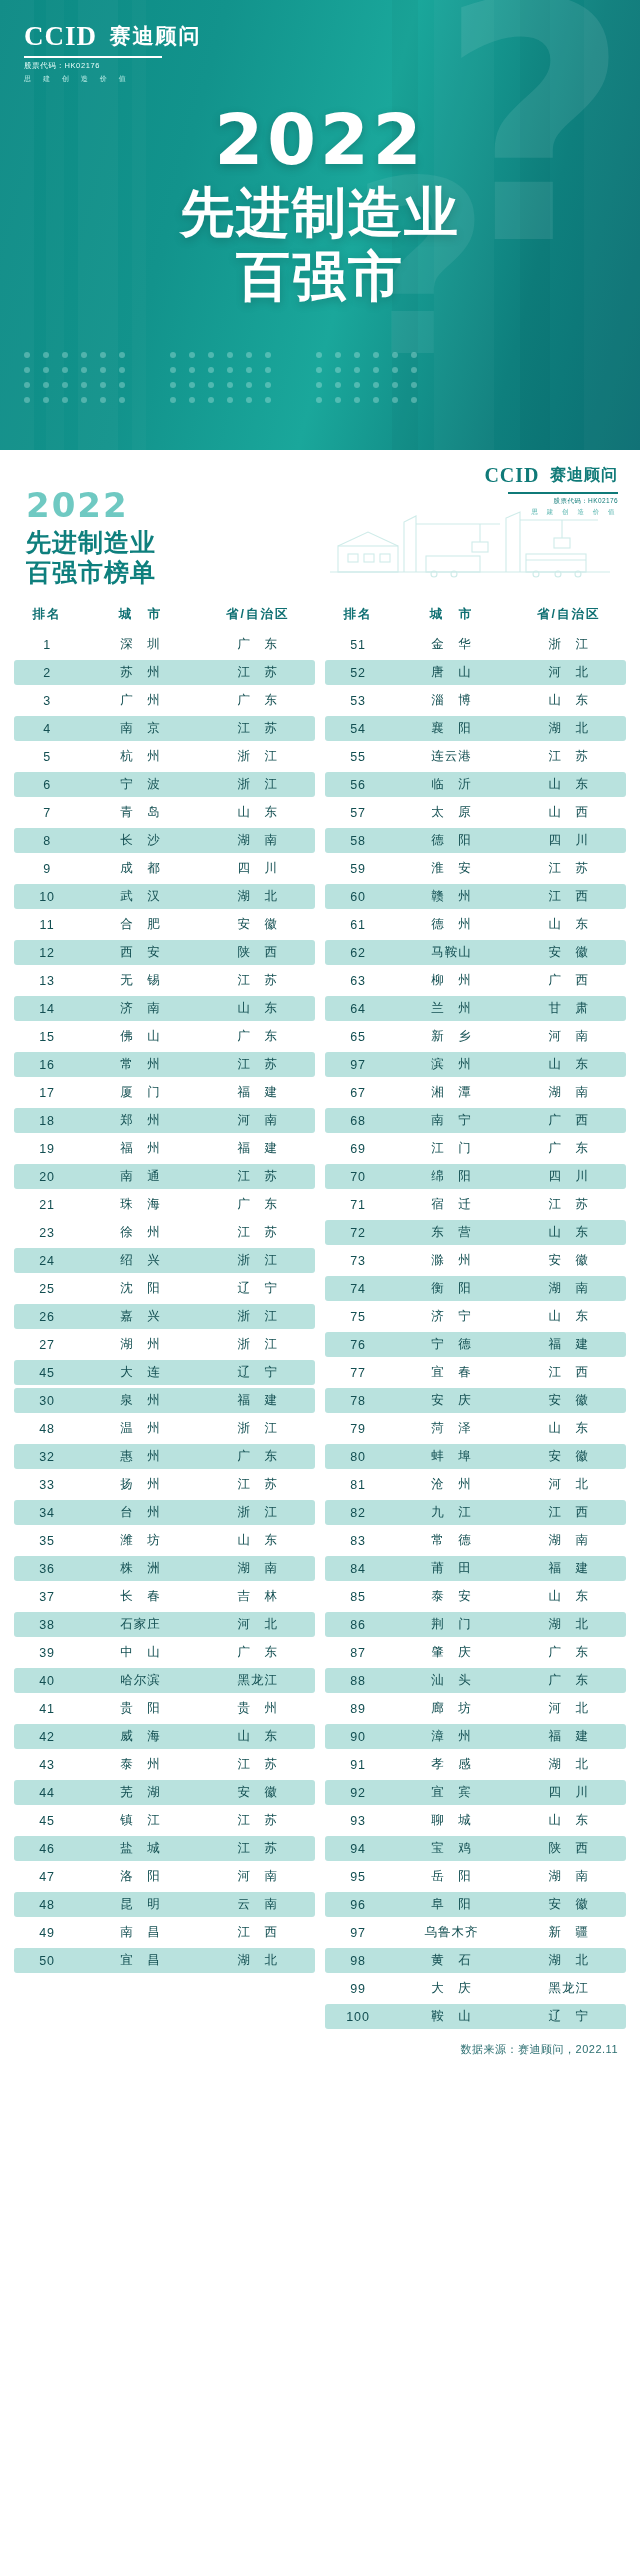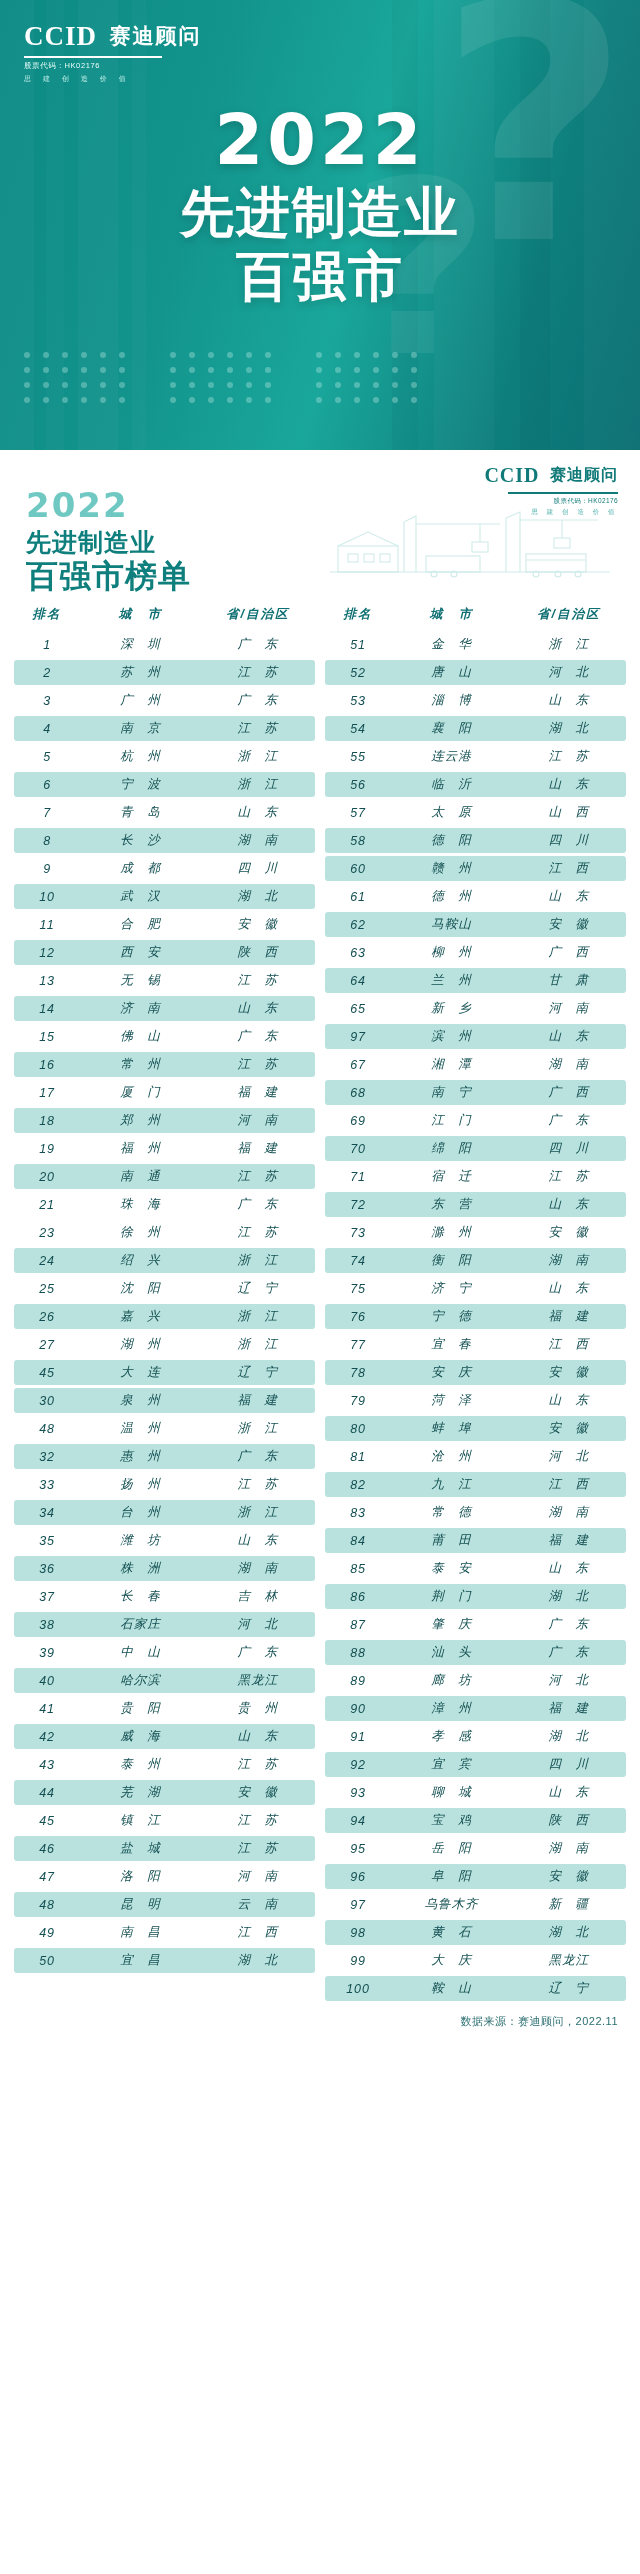"百强市榜单" .listhead .t-l2 { font-size: 32px -> 25px }
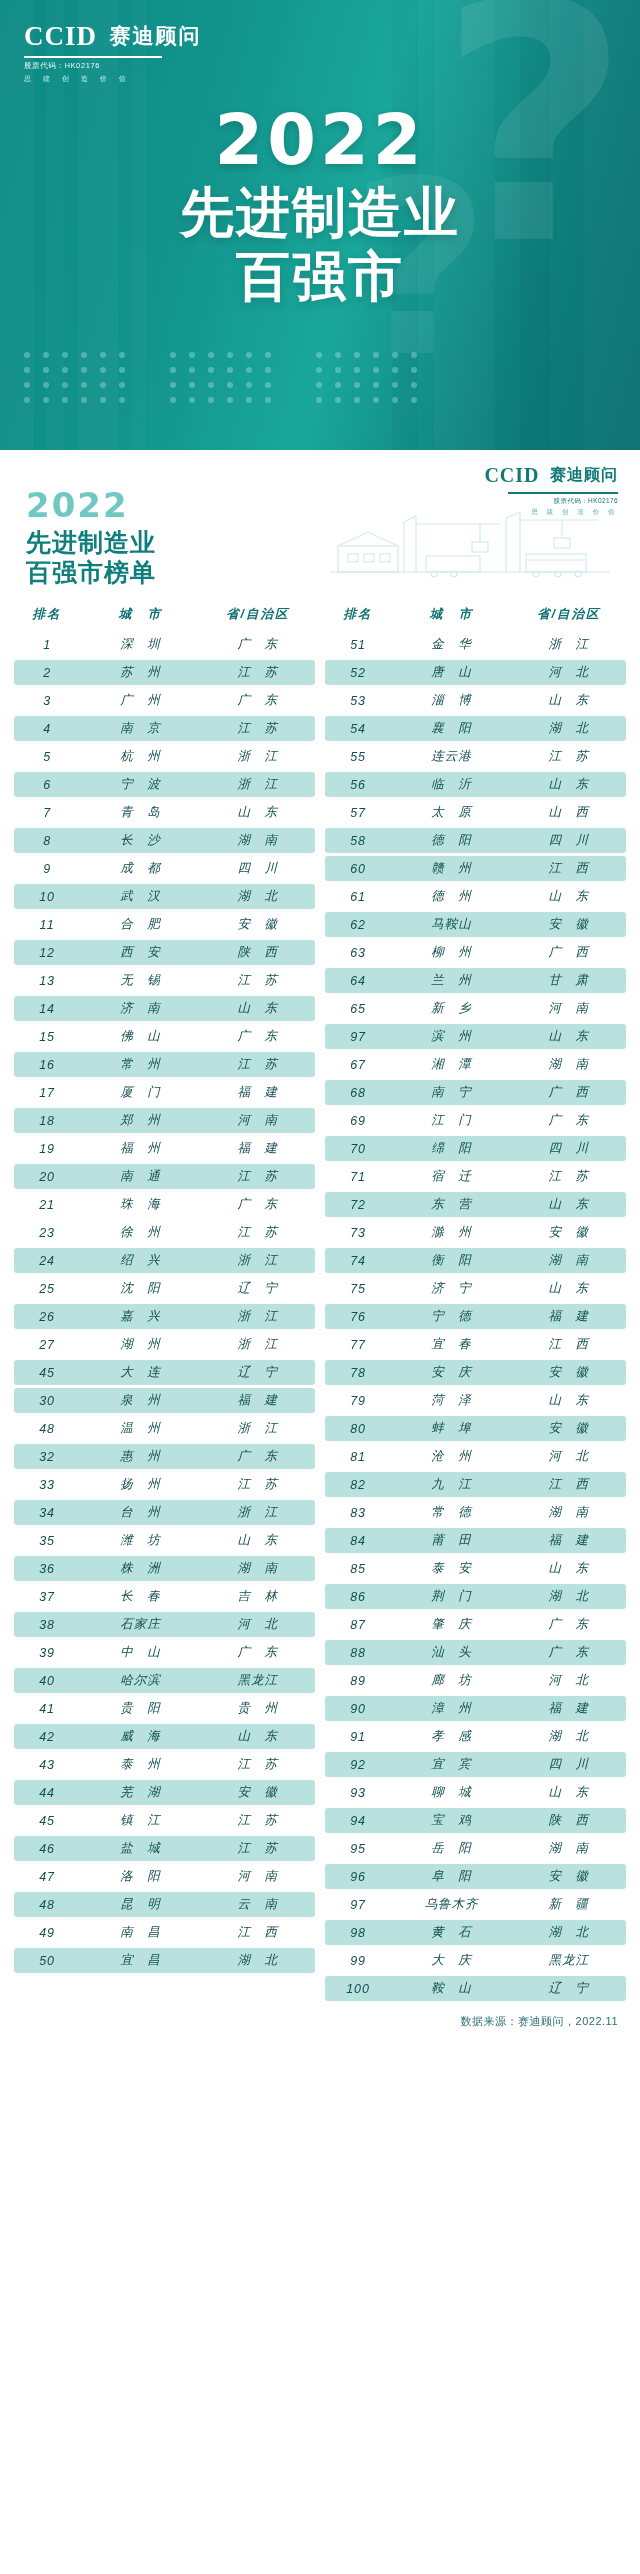"排名" .tables { font-style: italic -> none }
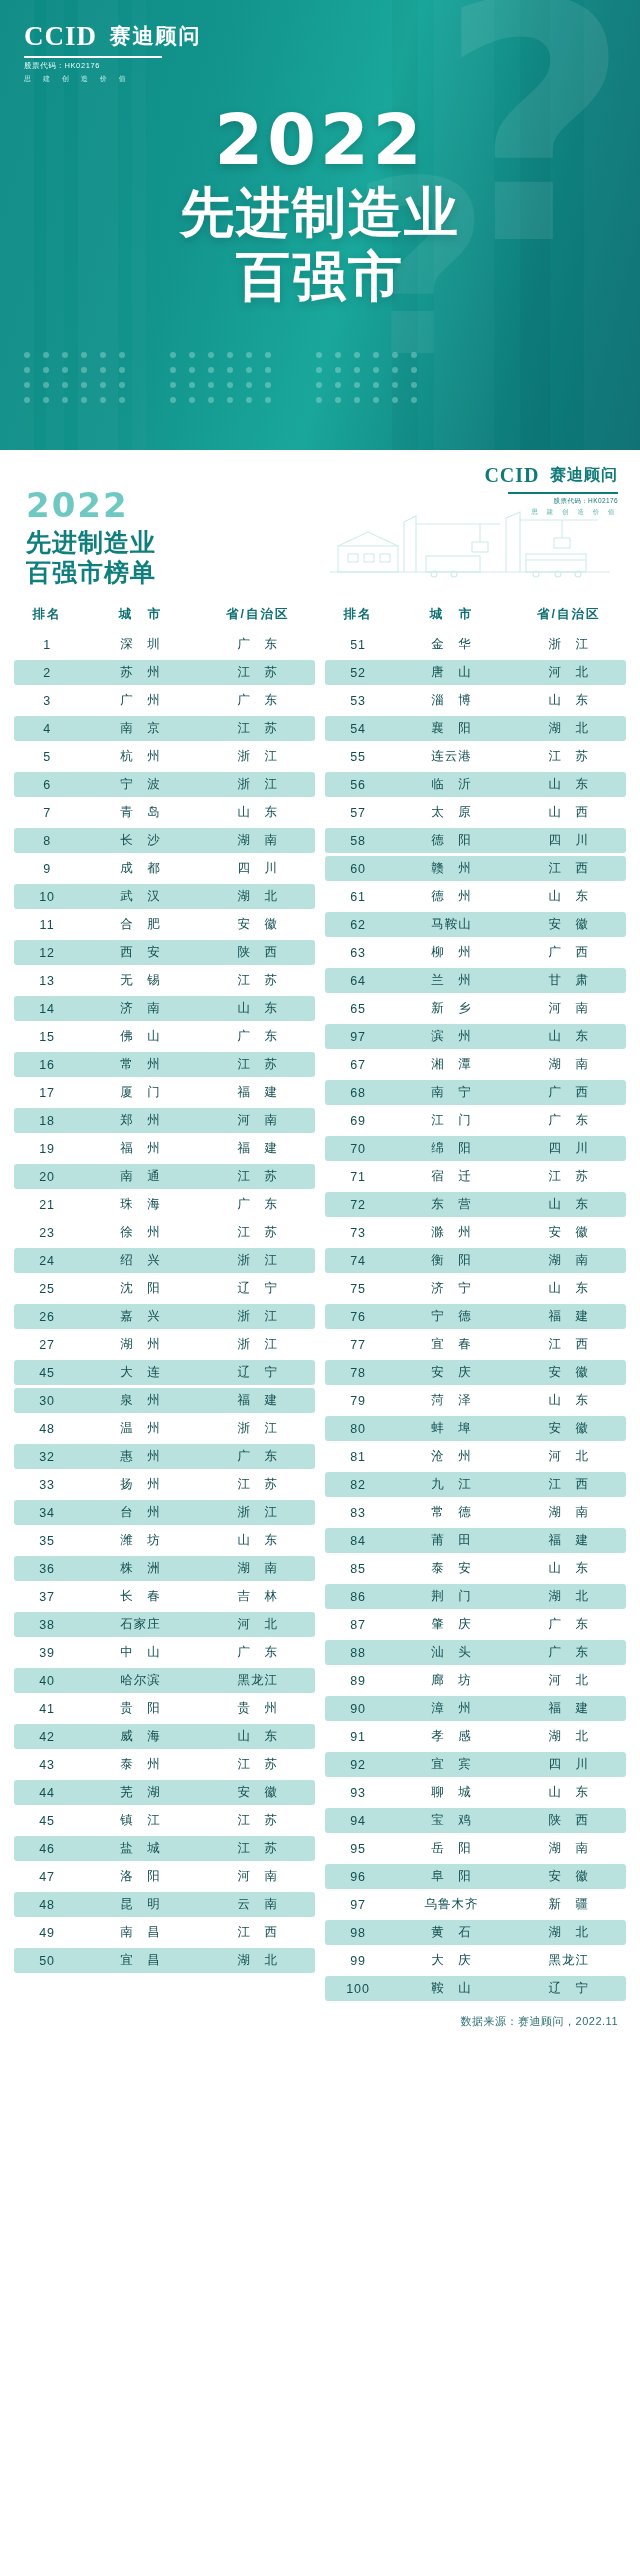"59" tr.odd { html: none -> <tr> <td>59</td> <td>淮 安</td> <td>江 苏</td> </tr> }
